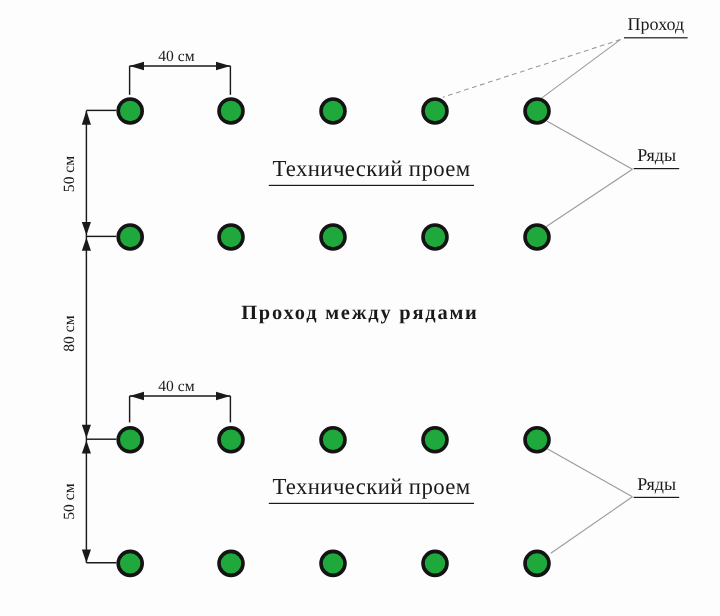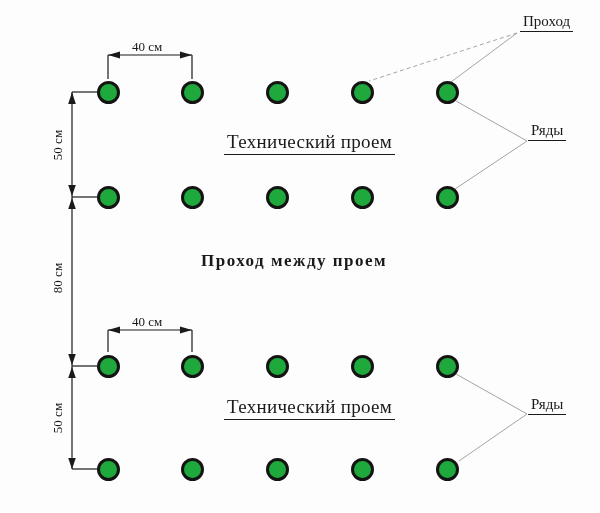"Проход между проем" div.lbl { text: проем -> рядами }
